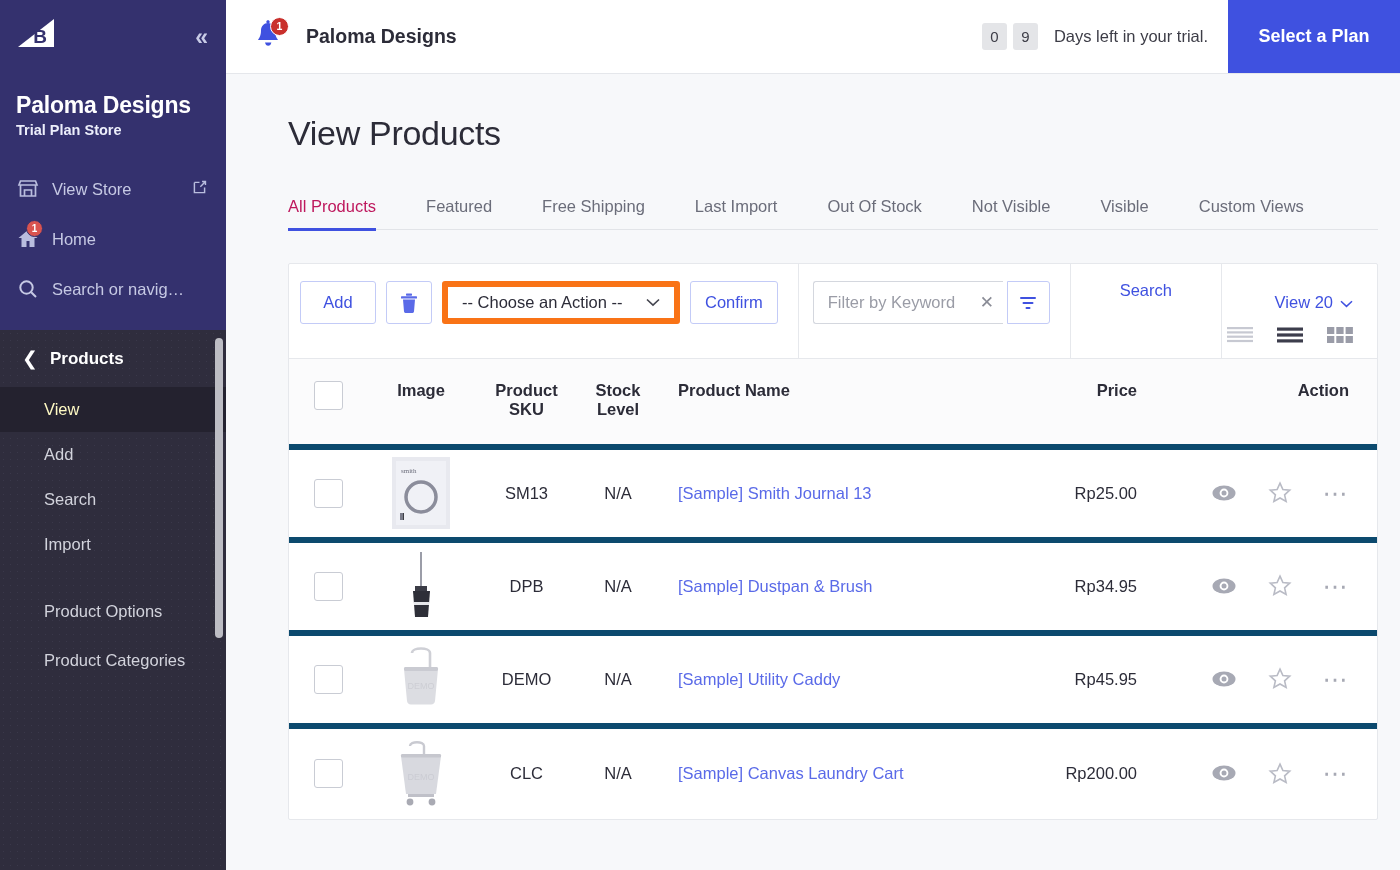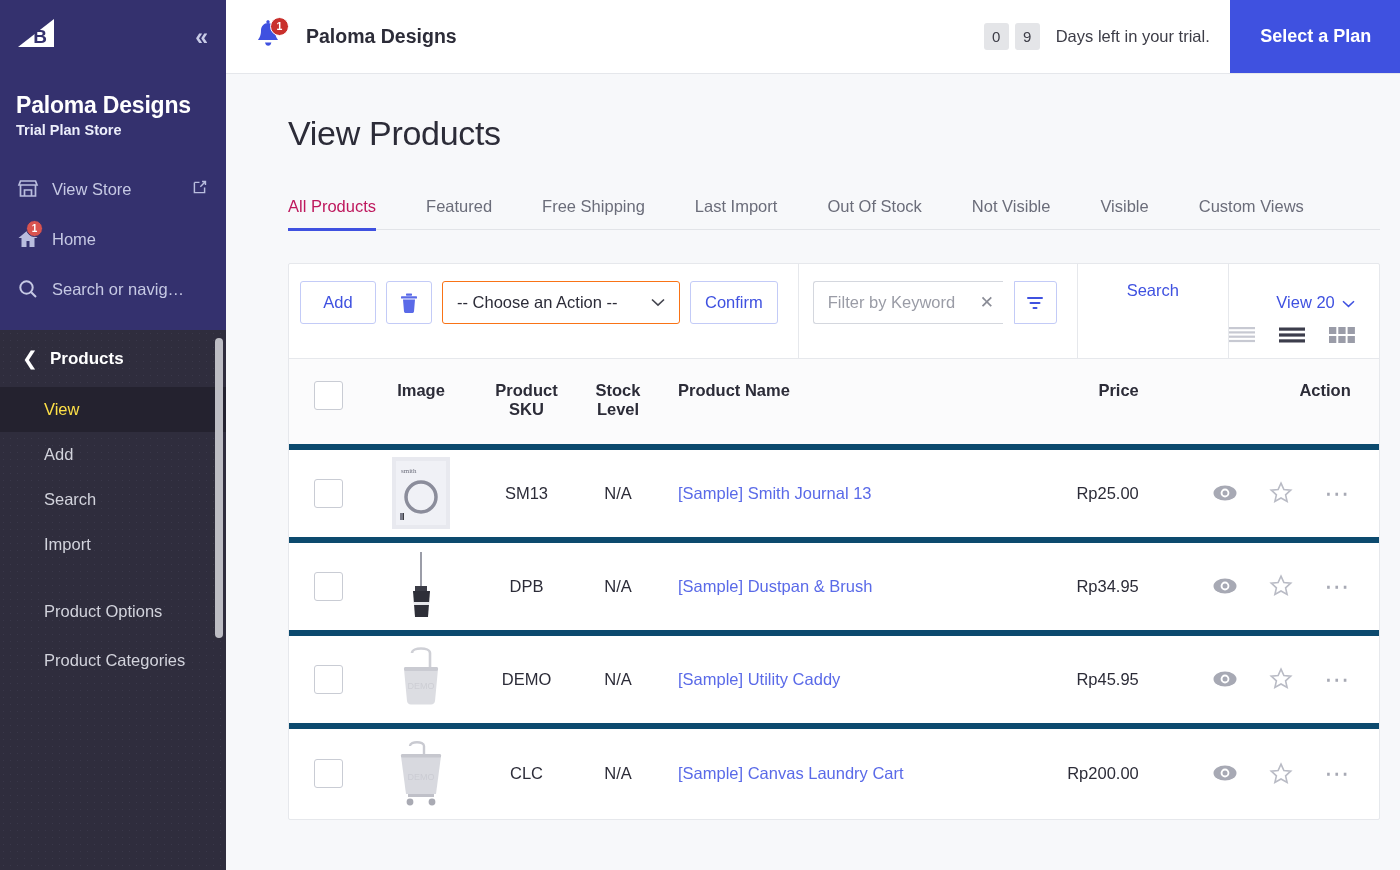"-- Choose an Action --" .select-action { border: 1px solid #f97316 -> 6px solid #f97316 }
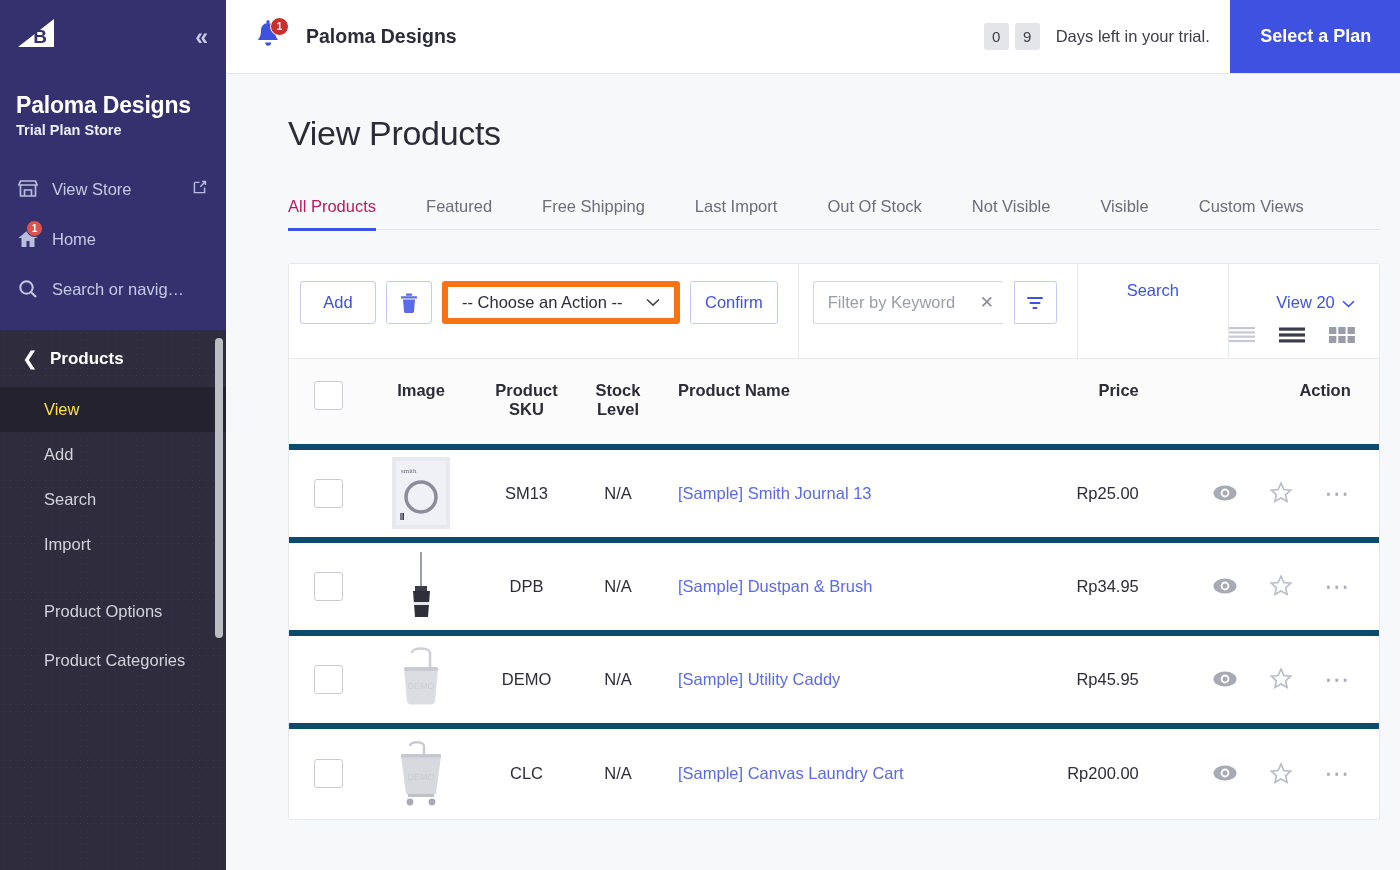"Filter by Keyword" .tb-filter { gap: 11px -> 4px }
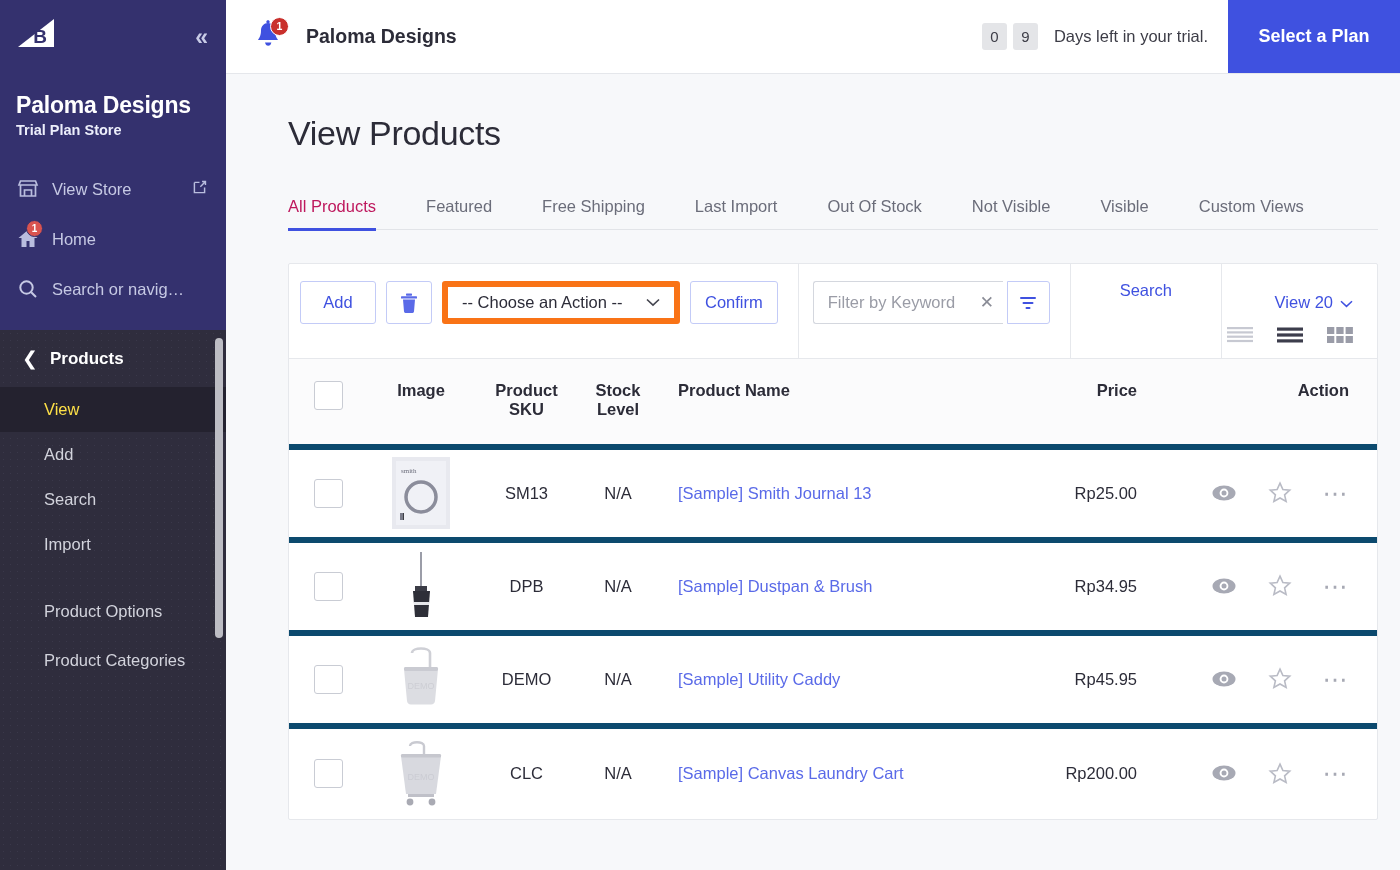"View" .sub-item.active { color: #fde047 -> #fef9c3 }
